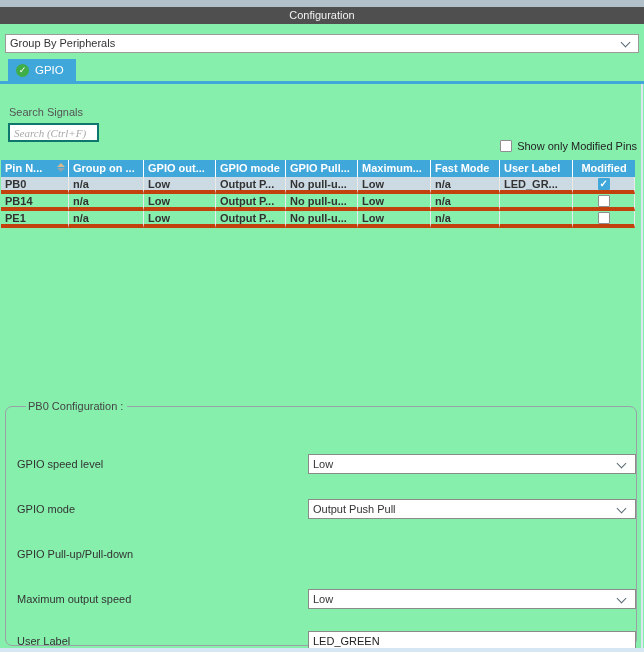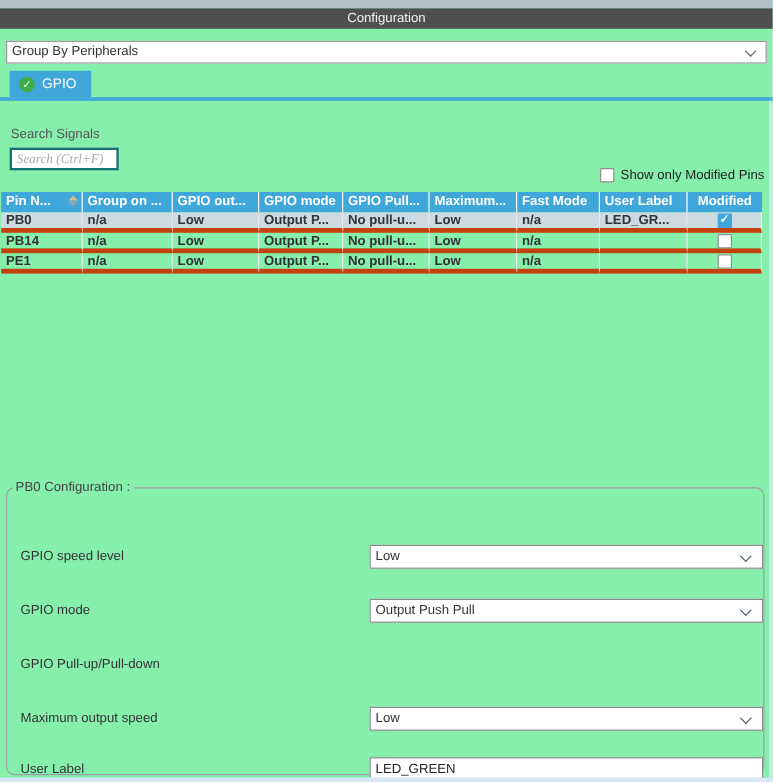"PB0 Configuration :" fieldset.pincfg legend { margin-left: 5px -> 20px }
